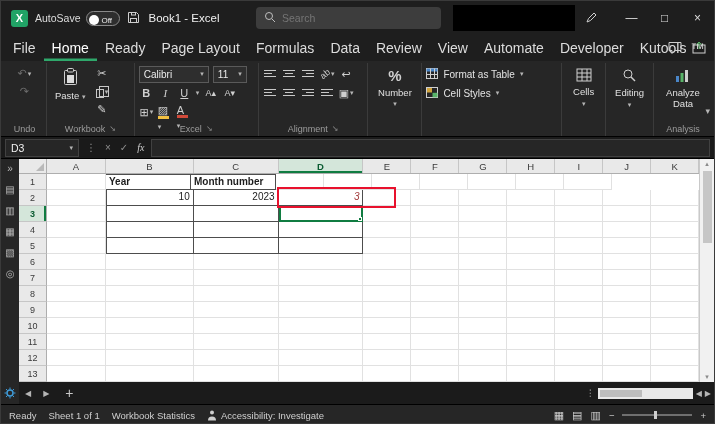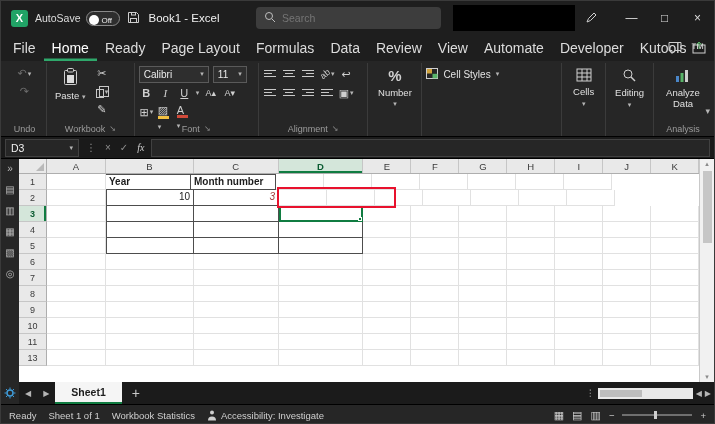"Format as Table" div.stylebtn { html: none -> <div> <span><svg> <rect></rect> <rect></rect> <path></path> </svg></span> <span>Format as Table</span> <span>▾</span> </div> }
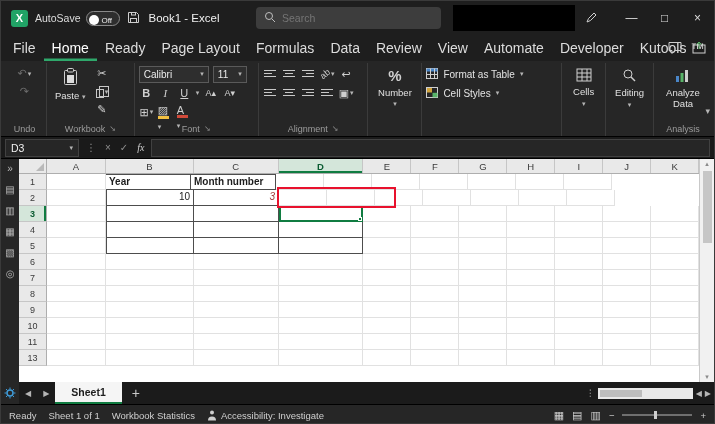"Font" span { text: Font -> Excel }
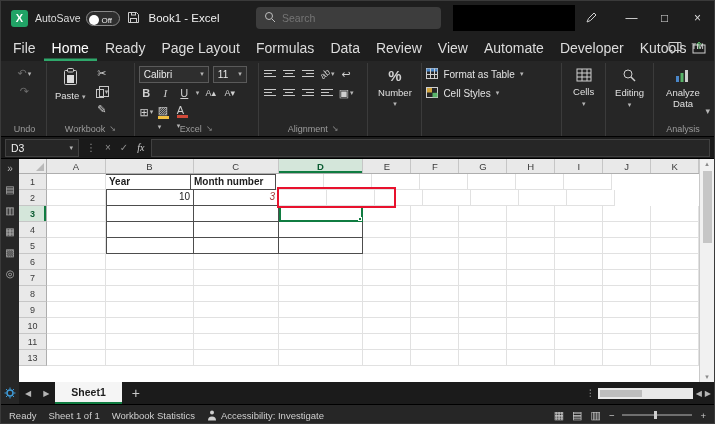"2023" div.cell { html: none -> <div>2023</div> }
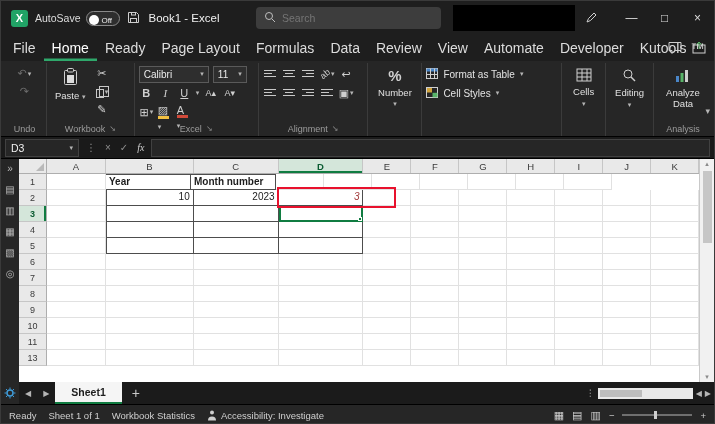"12" div.grow { html: none -> <div> <div>12</div> <div></div> <div></div> <div></div> <div></div> <div></div> <div></div> <div></div> <div></div> <div></div> <div></div> <div></div> </div> }
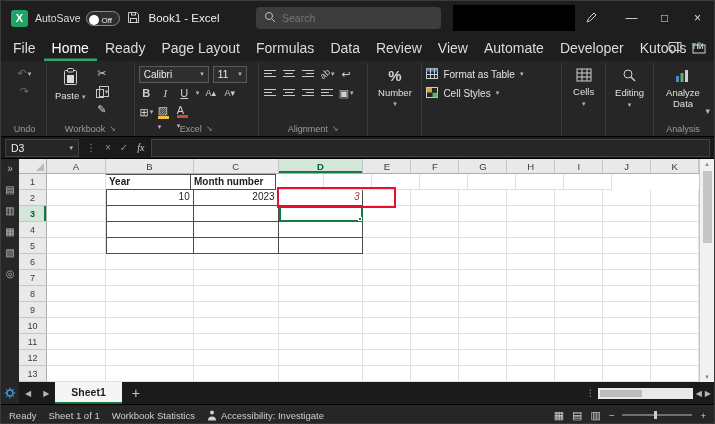"Sheet1" div.sheettab { html: <div> <span>Sheet1</span> </div> -> none }
